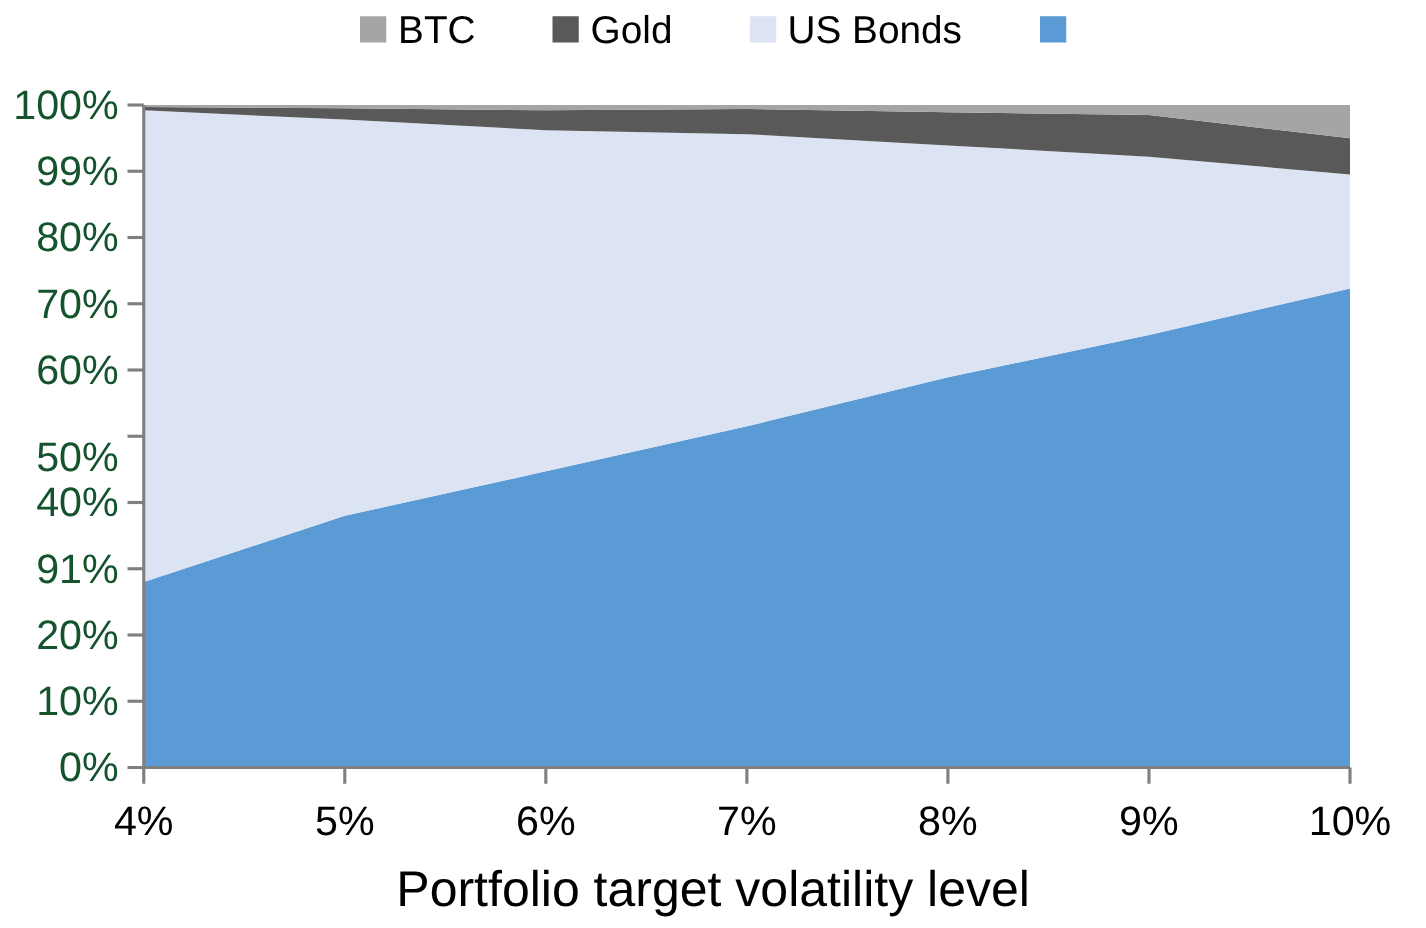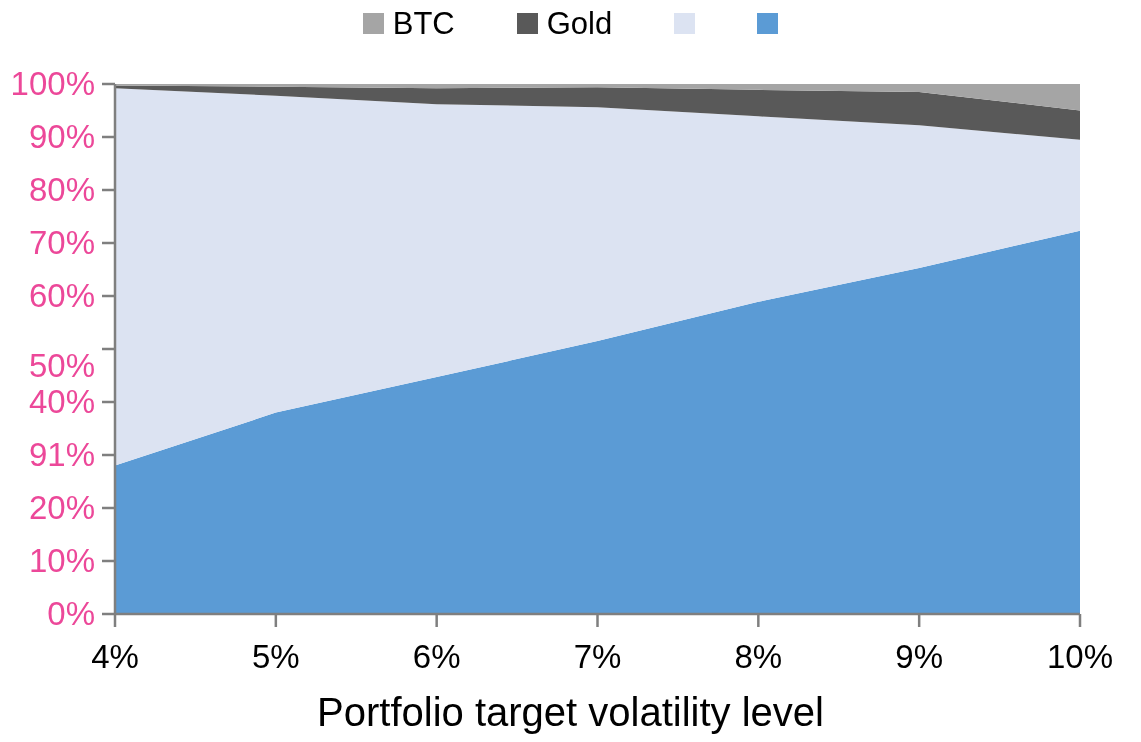"US Bonds" span.legend-label { html: none -> <span>US Bonds</span> }
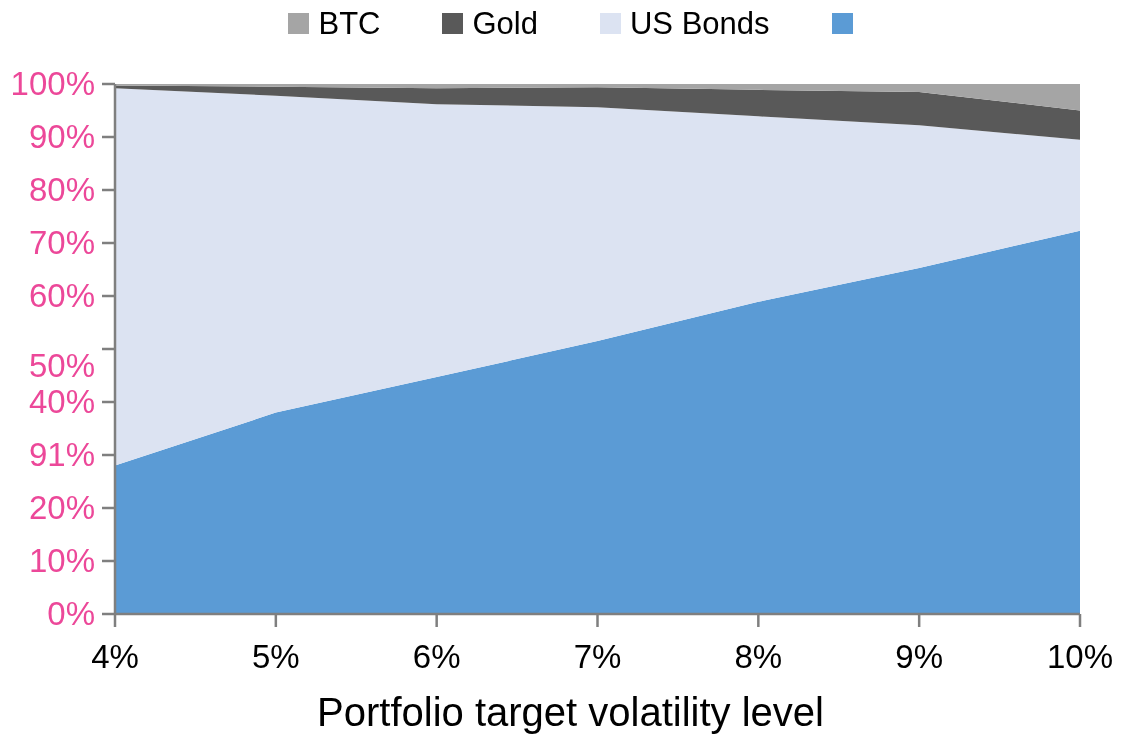"100%" .ytick-label { color: #ec4899 -> #14532d }
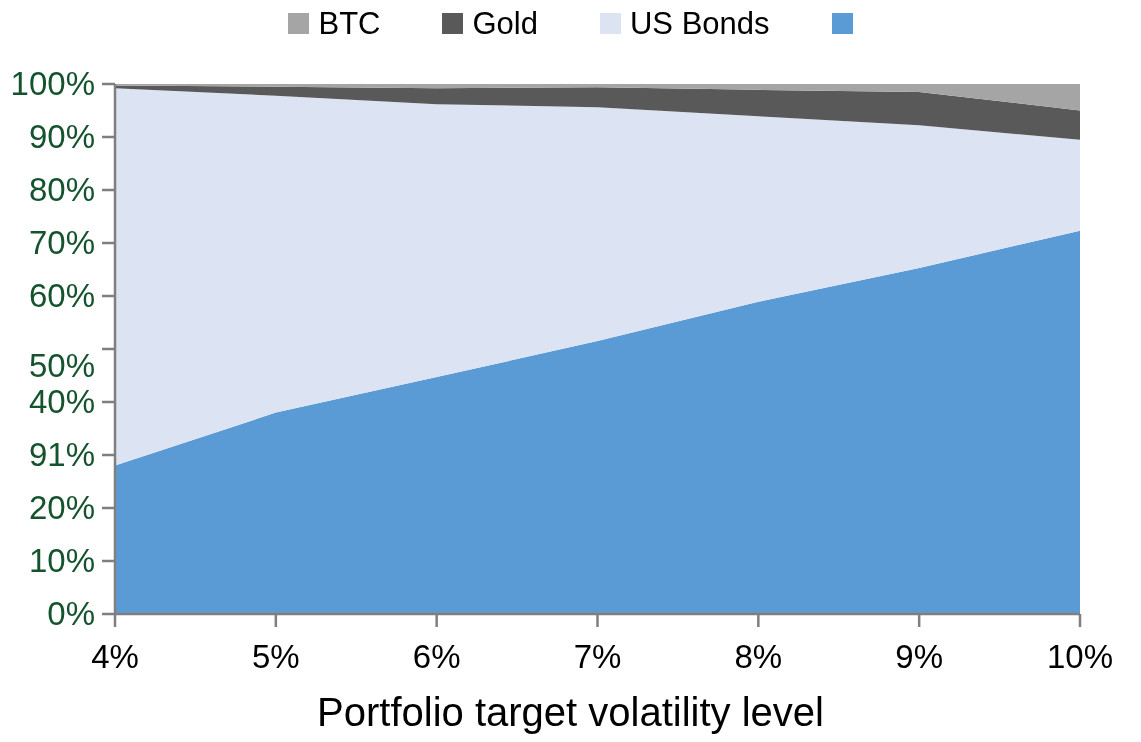"90%" div.ytick-label { text: 90% -> 99% }
